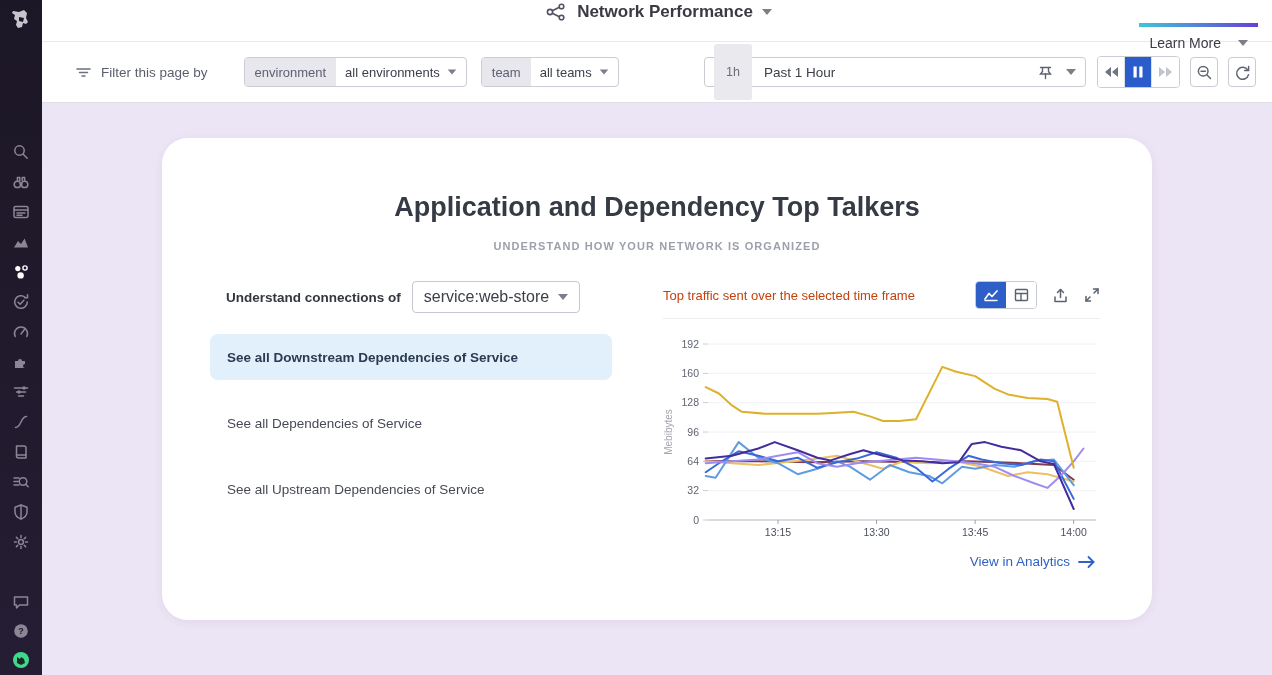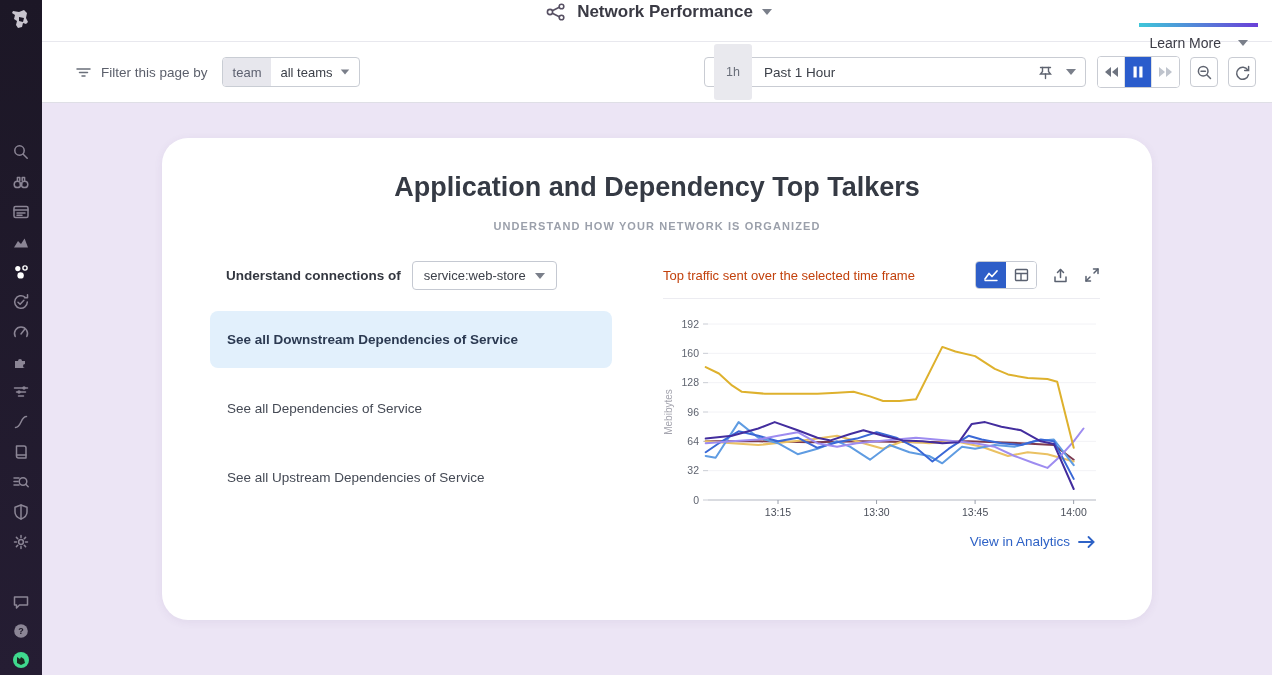"environment" div.pill { html: none -> <div> <span>environment</span> <span> <span>all environments</span> <span></span> </span> </div> }
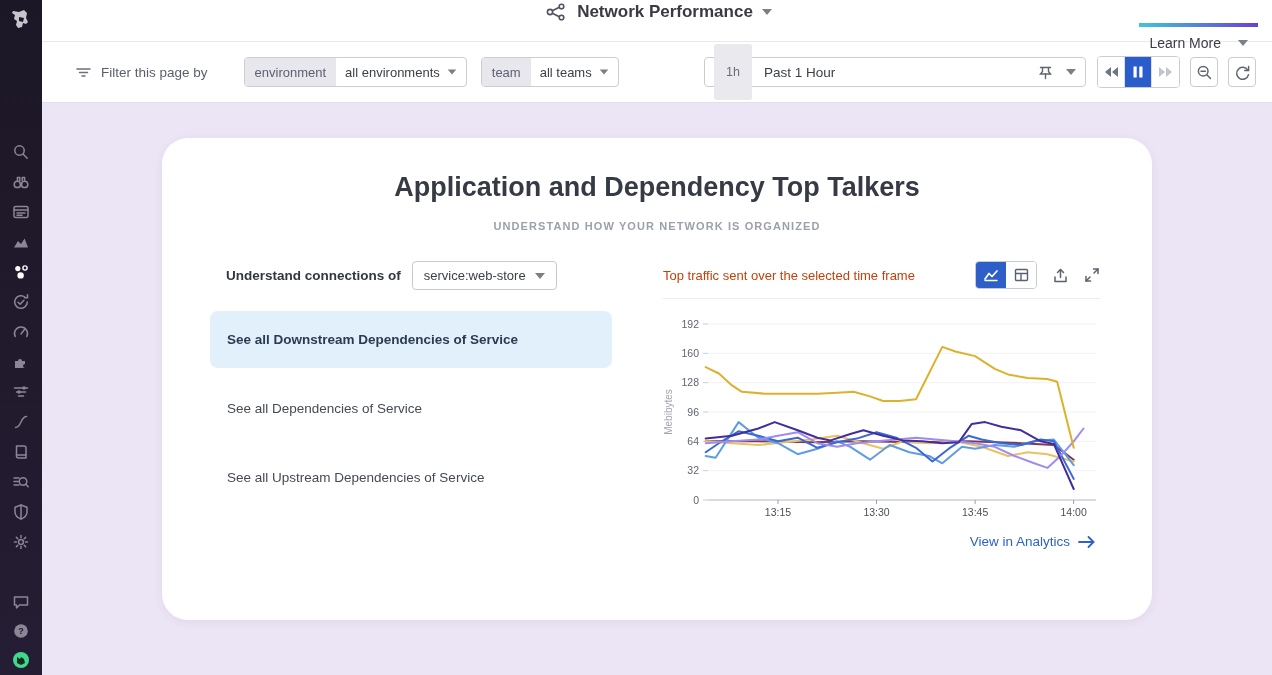"Application and Dependency Top Talkers" .card-title { padding-top: 34px -> 54px }
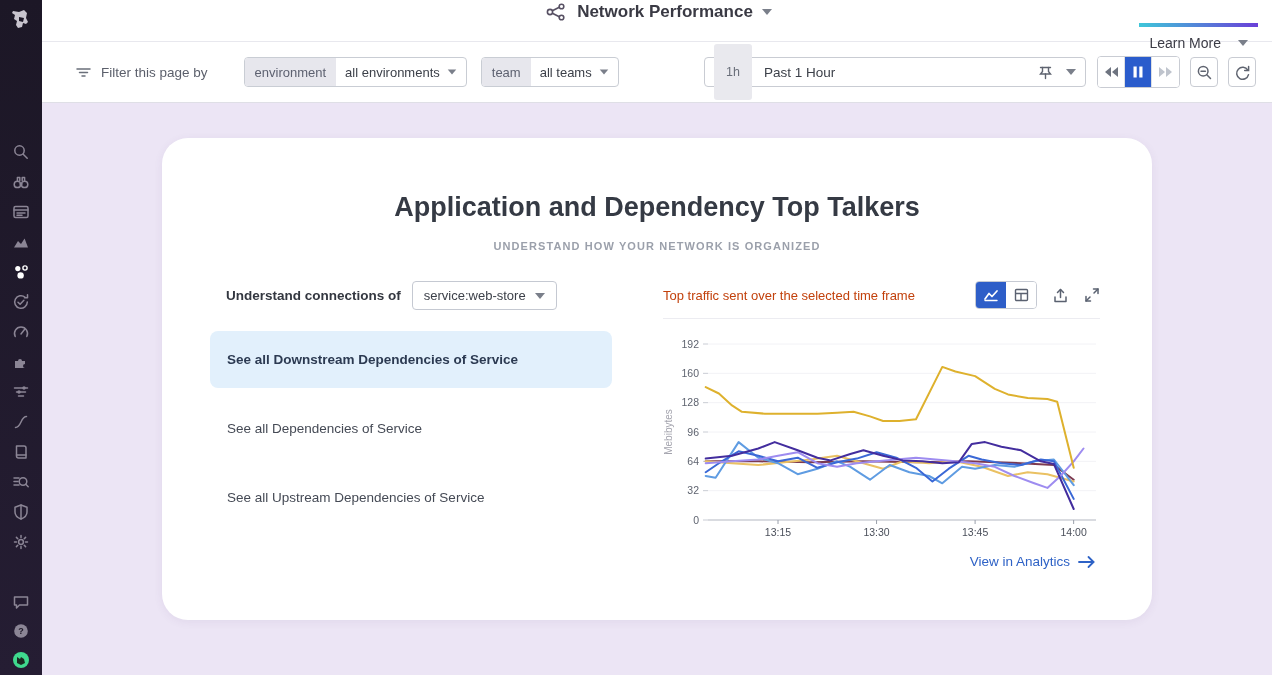"service:web-store" .svc-select { font-size: 13px -> 16px }
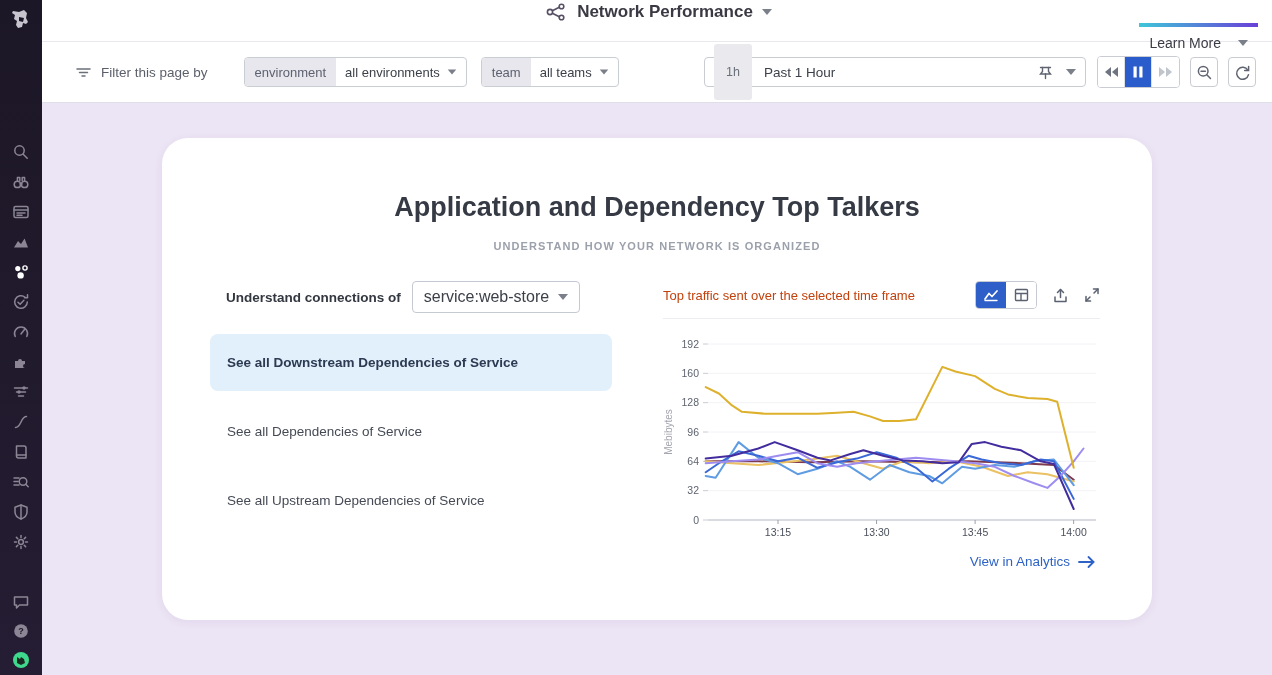"See all Downstream Dependencies of" .option { height: 57px -> 46px; margin-bottom: 12px -> 20px }
